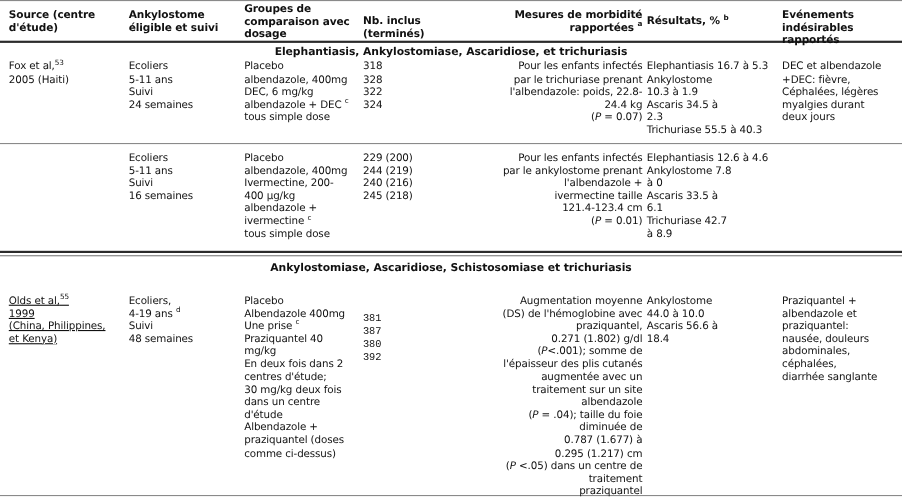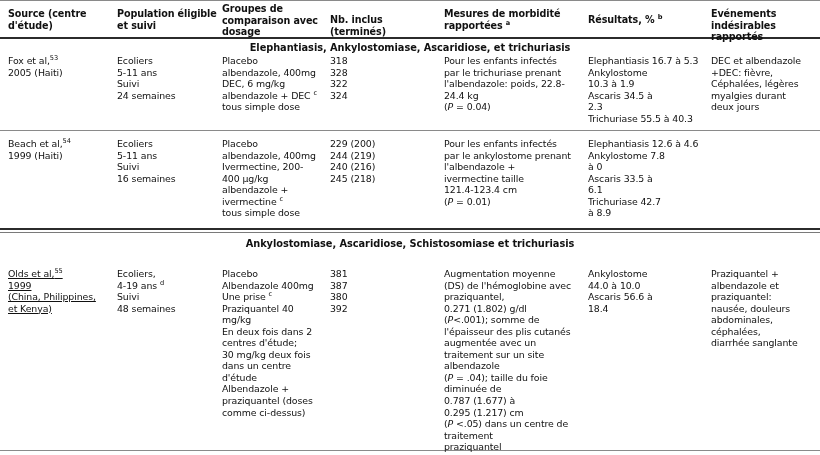"Population éligible et suivi" div.hcell { text: Population -> Ankylostome }
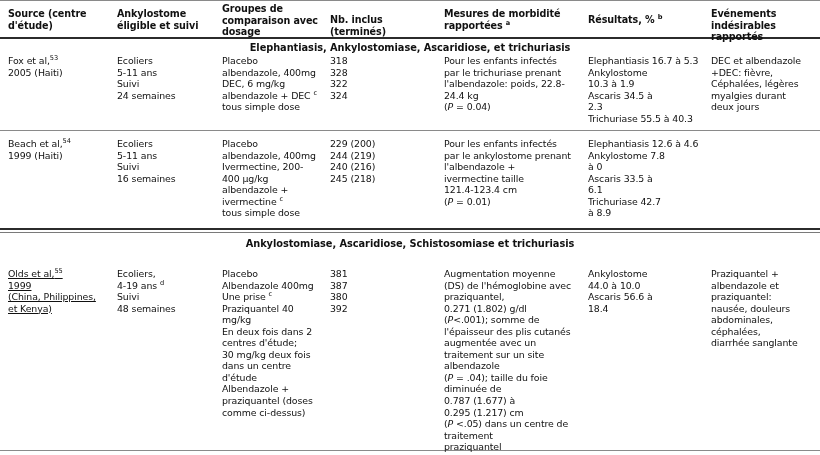"Mesures de morbidité rapportées a" .c5 { text-align: none -> right }
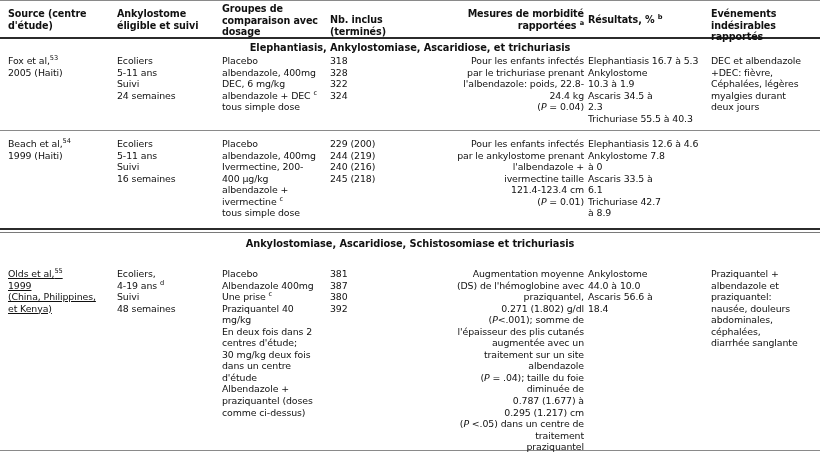"= 0.04)" span { text: 0.04 -> 0.07 }
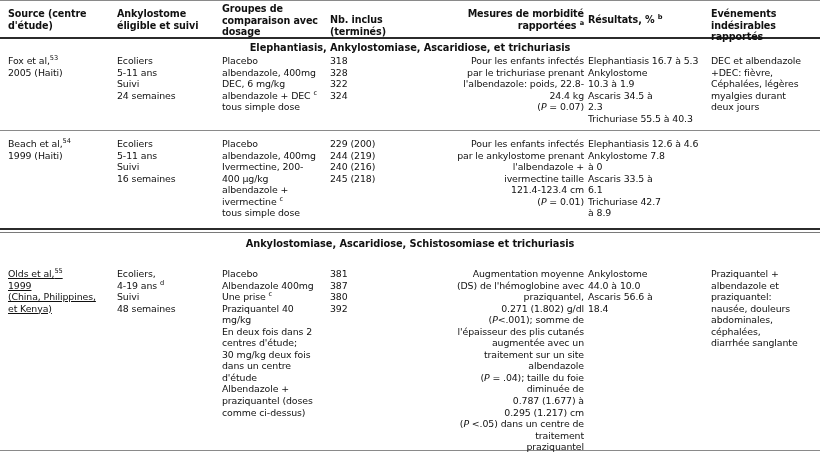"Beach et al,54" div.cell { html: <div><span>Beach et al,</span><sup>54</sup><br><span>1999 (Haiti)</span></div> -> none }
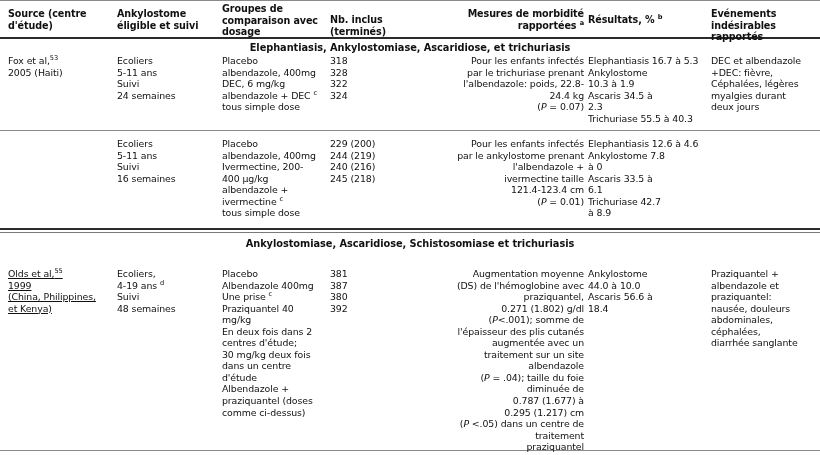"381" div.cell { font-family: none -> Liberation Mono, monospace; top: 268px -> 284px }
